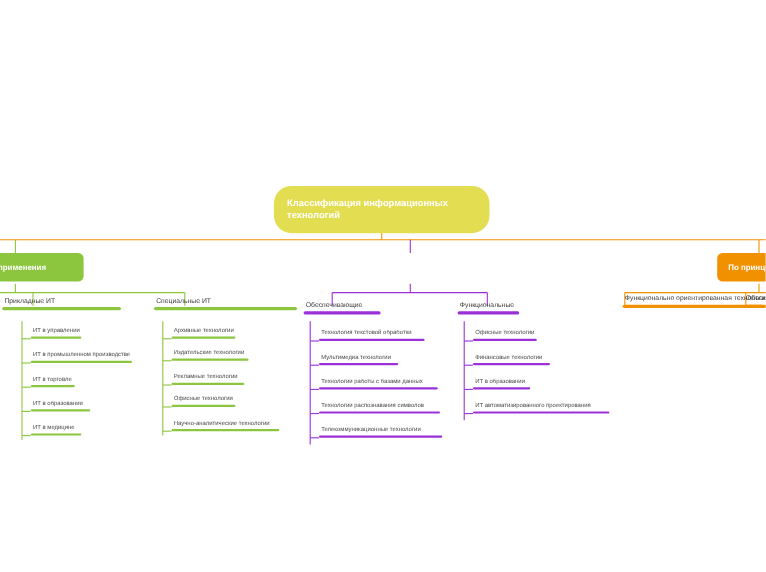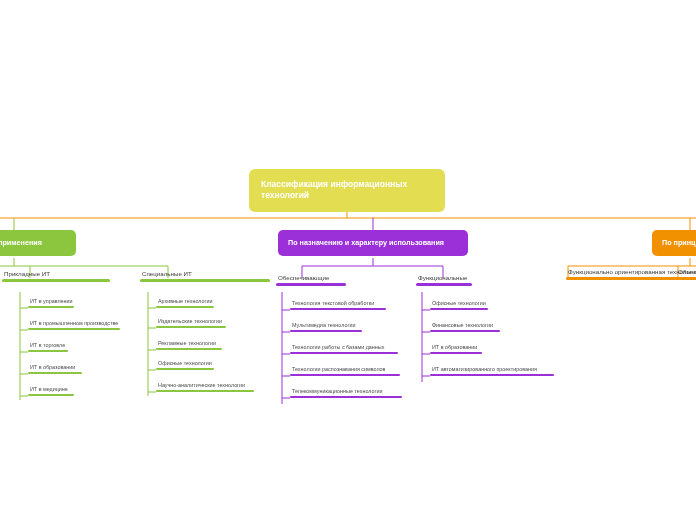"Классификация информационных технологий" .root { border-radius: 6px -> 16px }
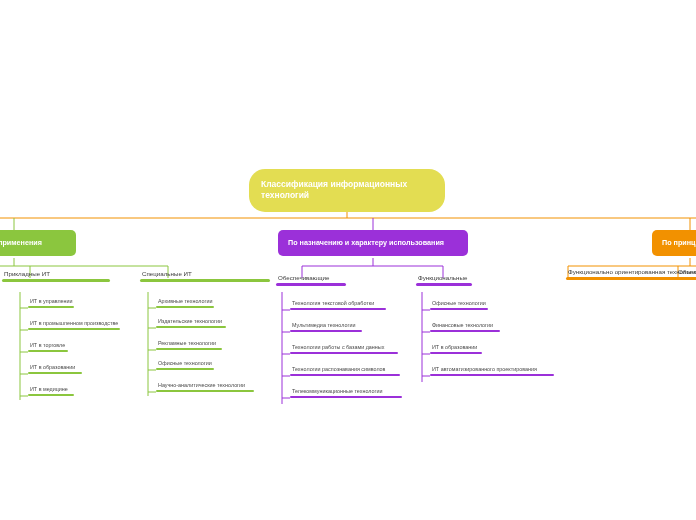"По назначению и характеру использования" div.node { html: <div> <span>По назначению и характеру использования</span> </div> -> none }
